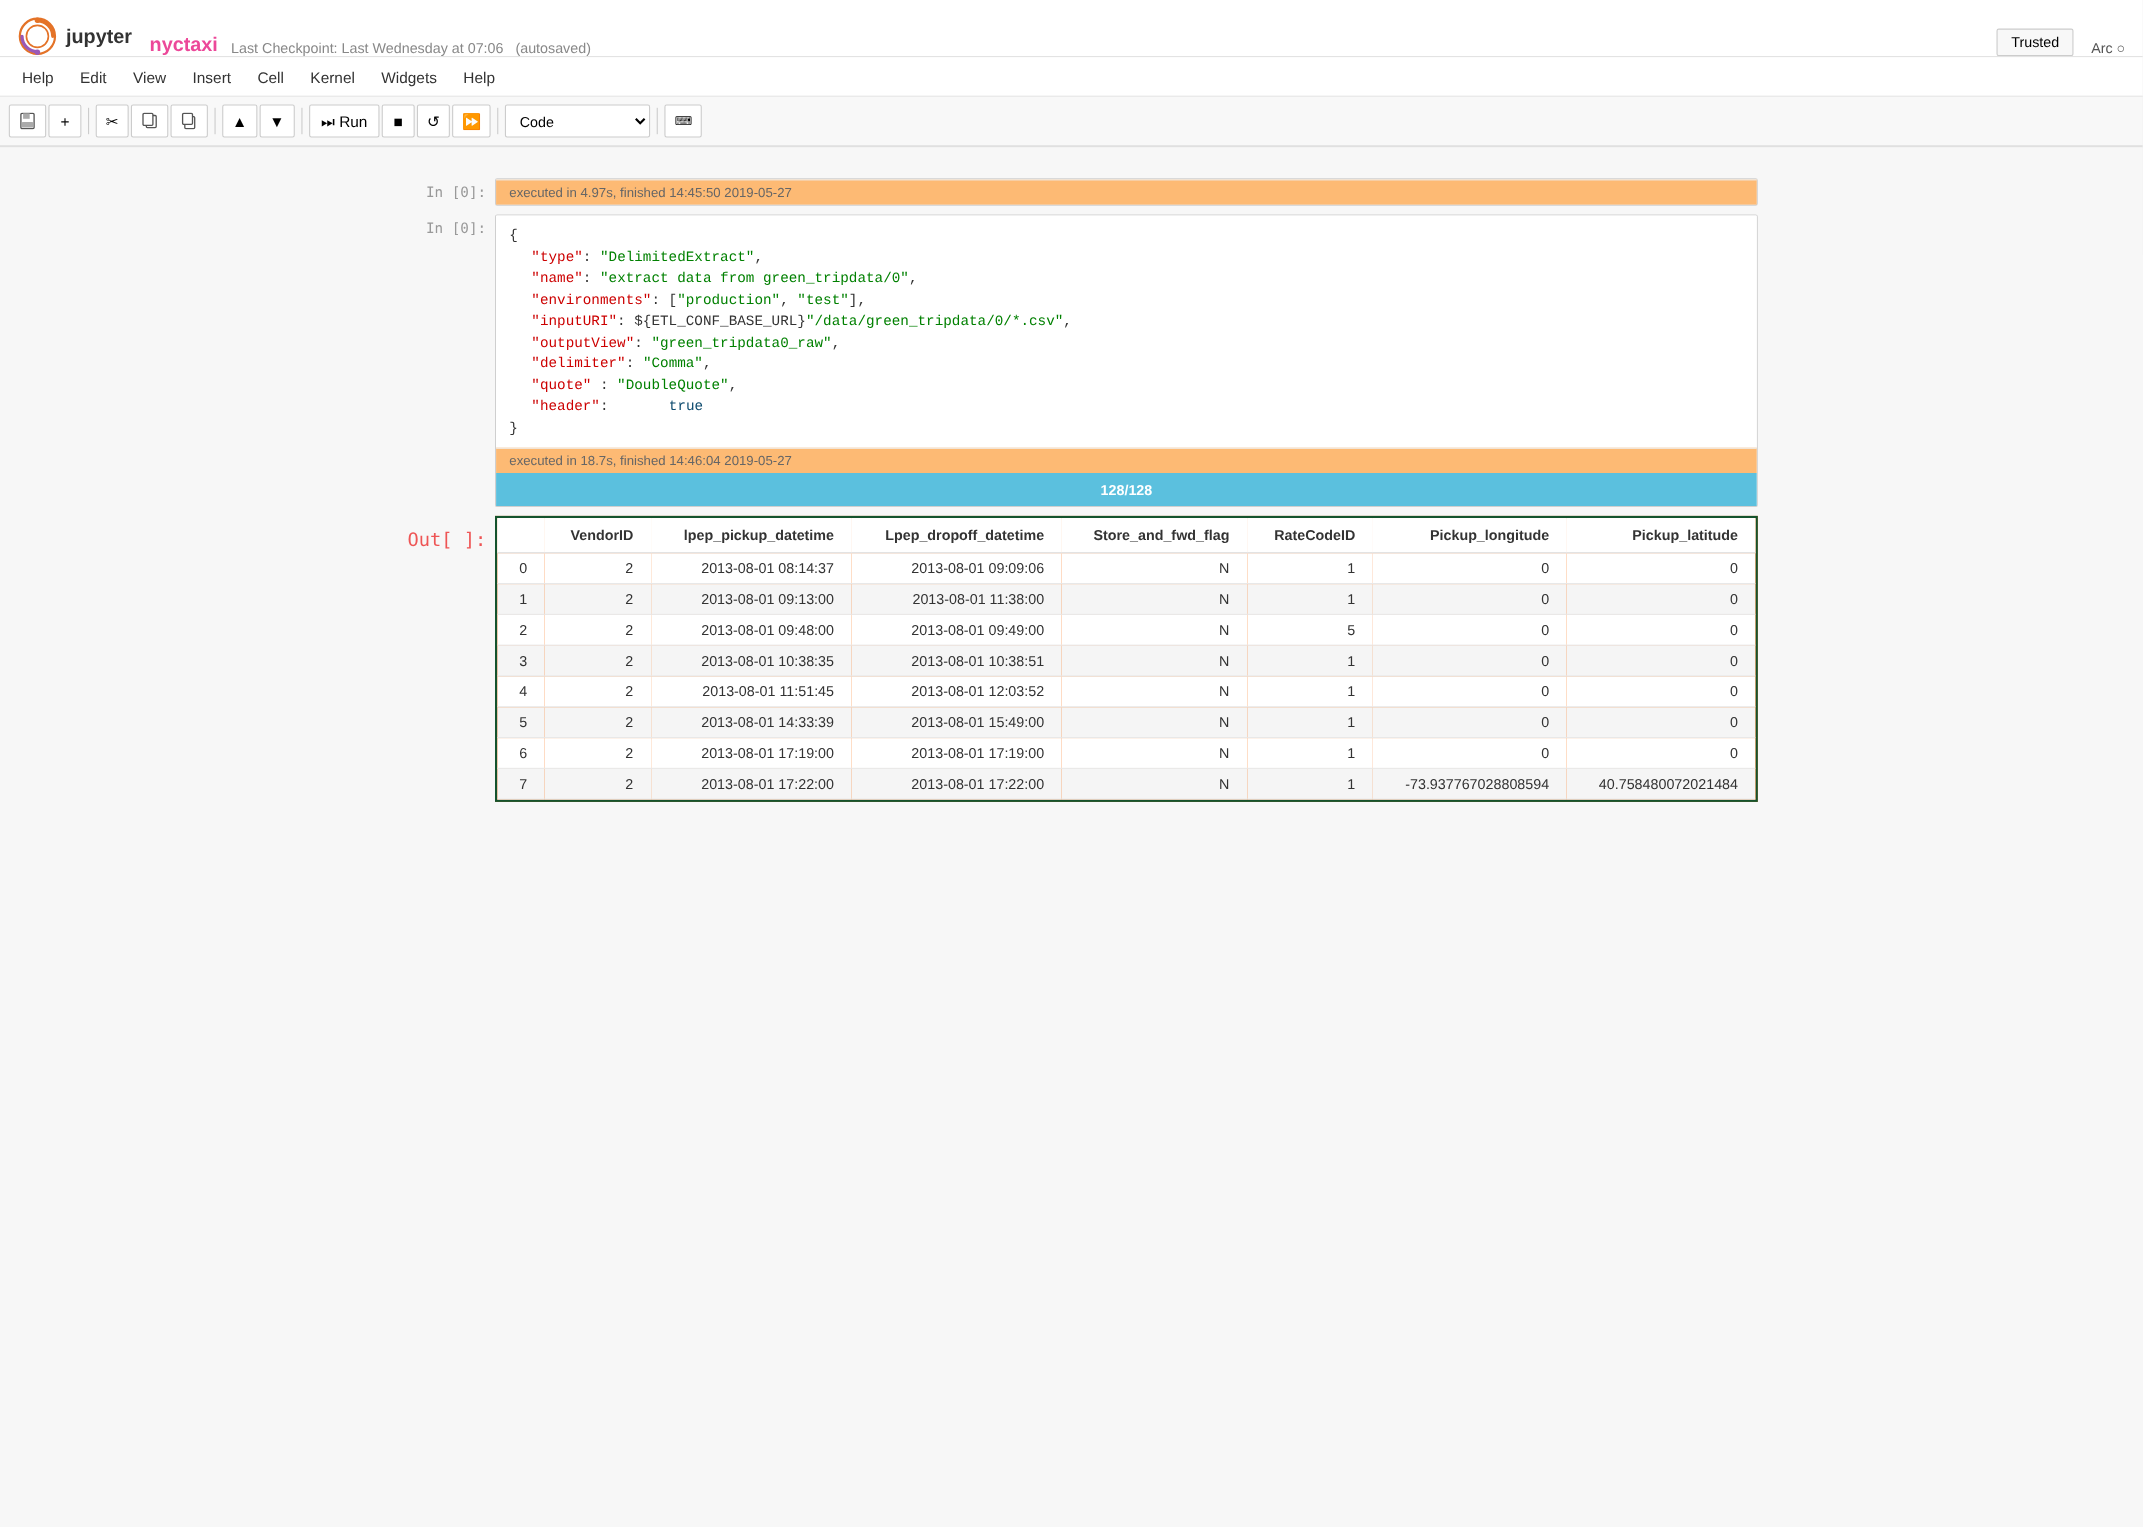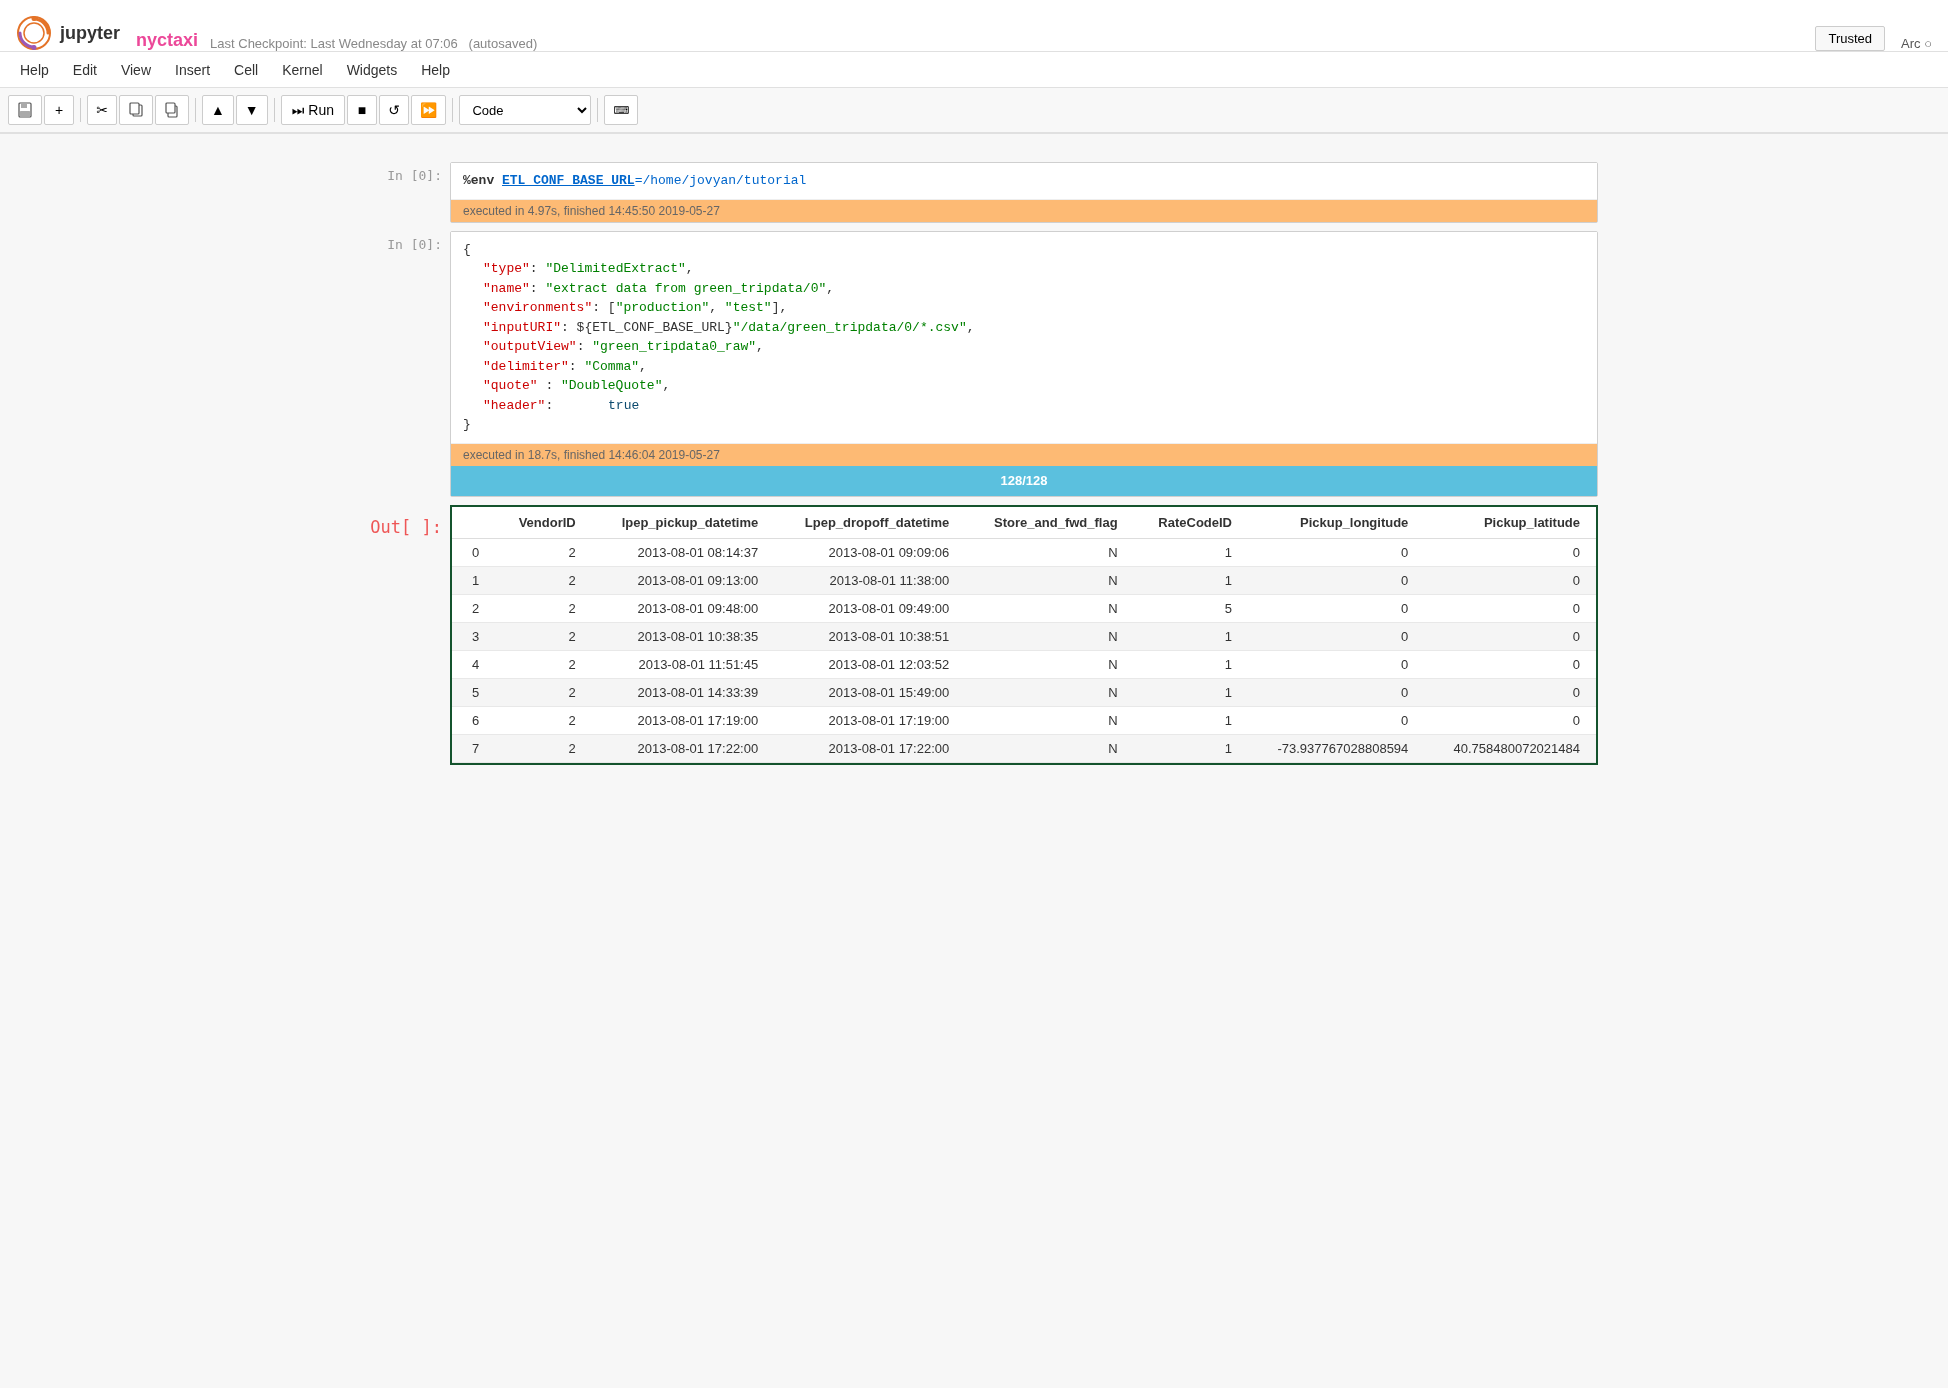"%env" div.code-input { html: <div> <span>%env </span><span>ETL_CONF_BASE_URL</span><span>=</span><span>/home/jovyan/tutorial</span> </div> -> none }
